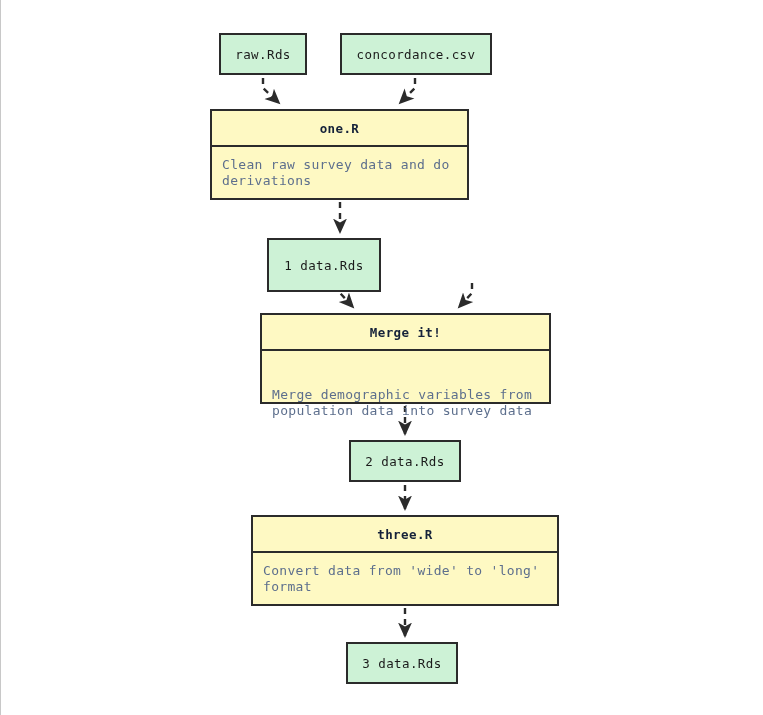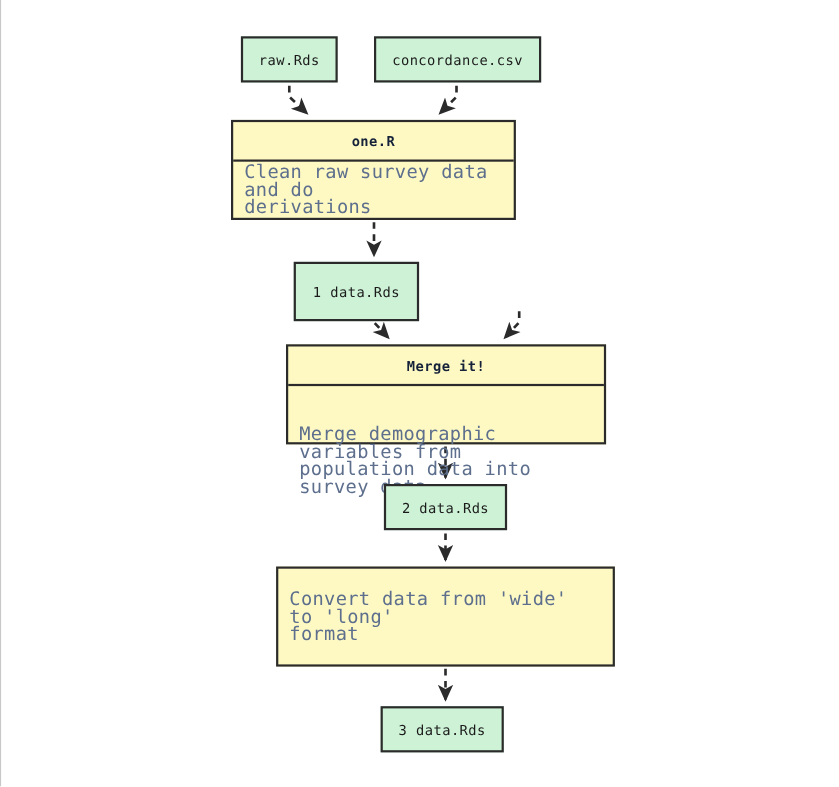"Clean raw survey data and" .proc-desc { font-size: 17px -> 13px }
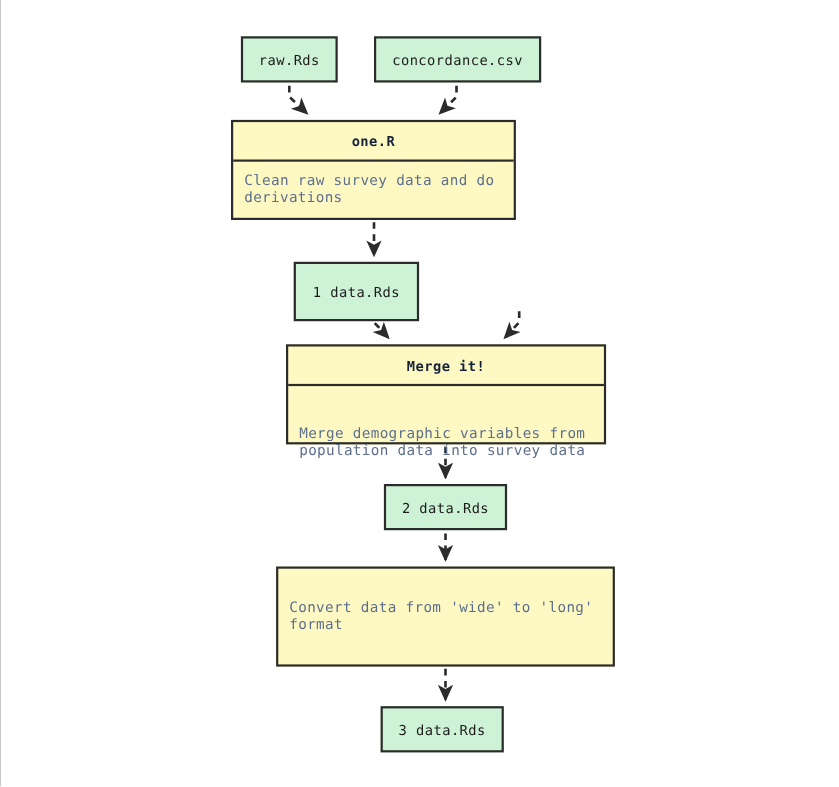"three.R" div.proc-title { html: none -> <div>three.R</div> }
